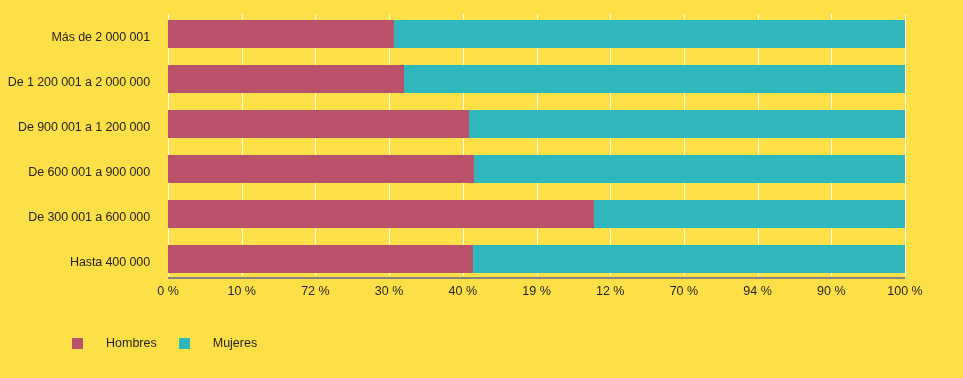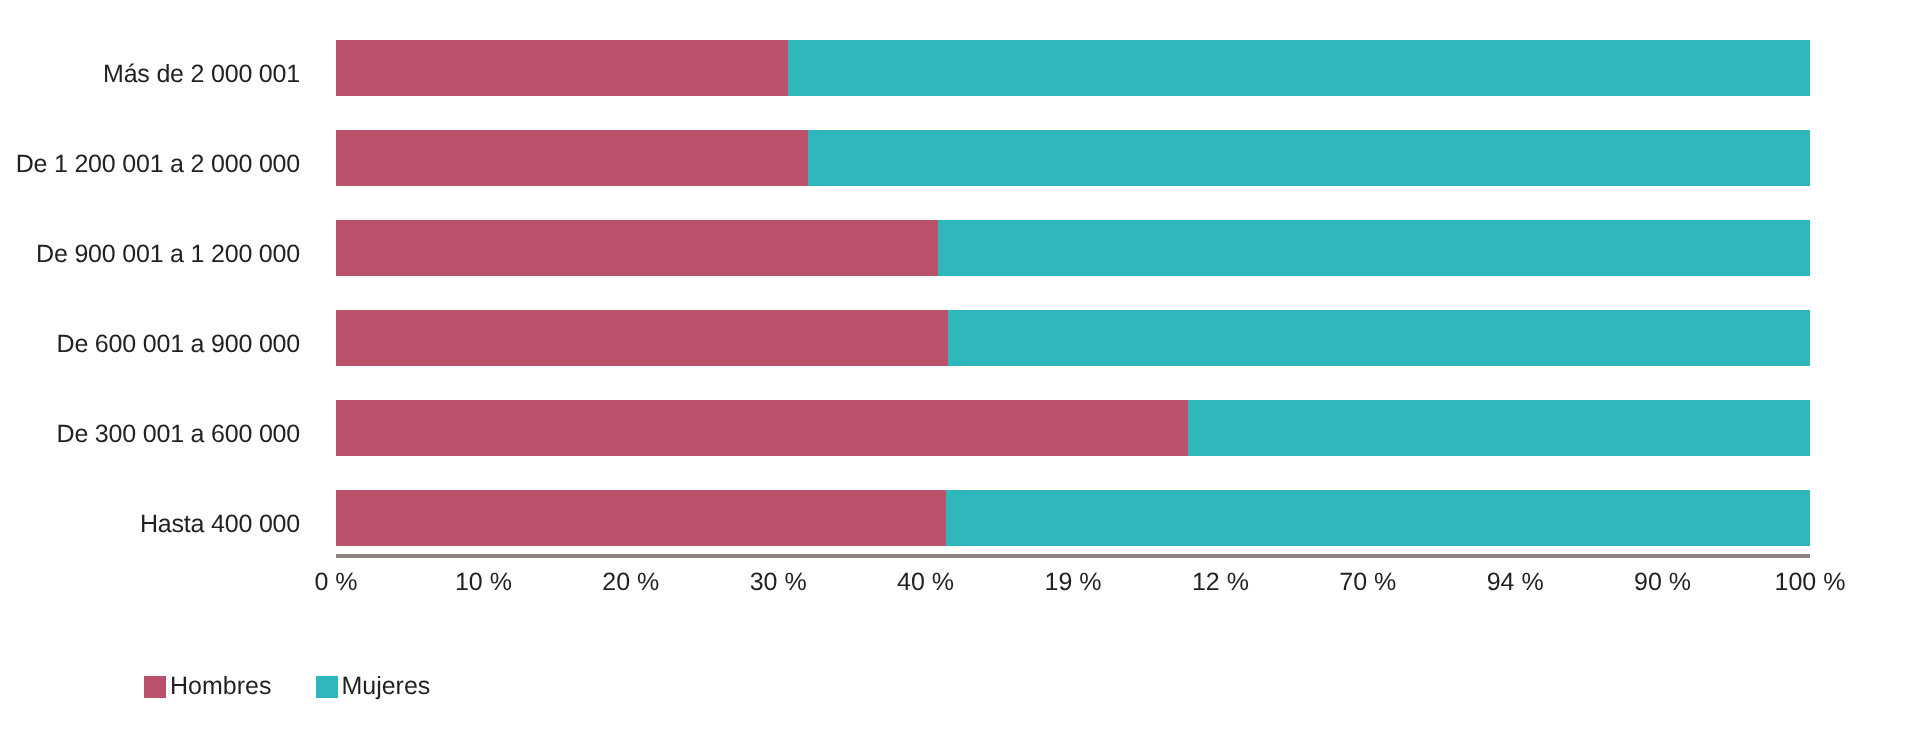"Más de 2 000 001" #chart-root { background: #ffffff -> #fde047 }
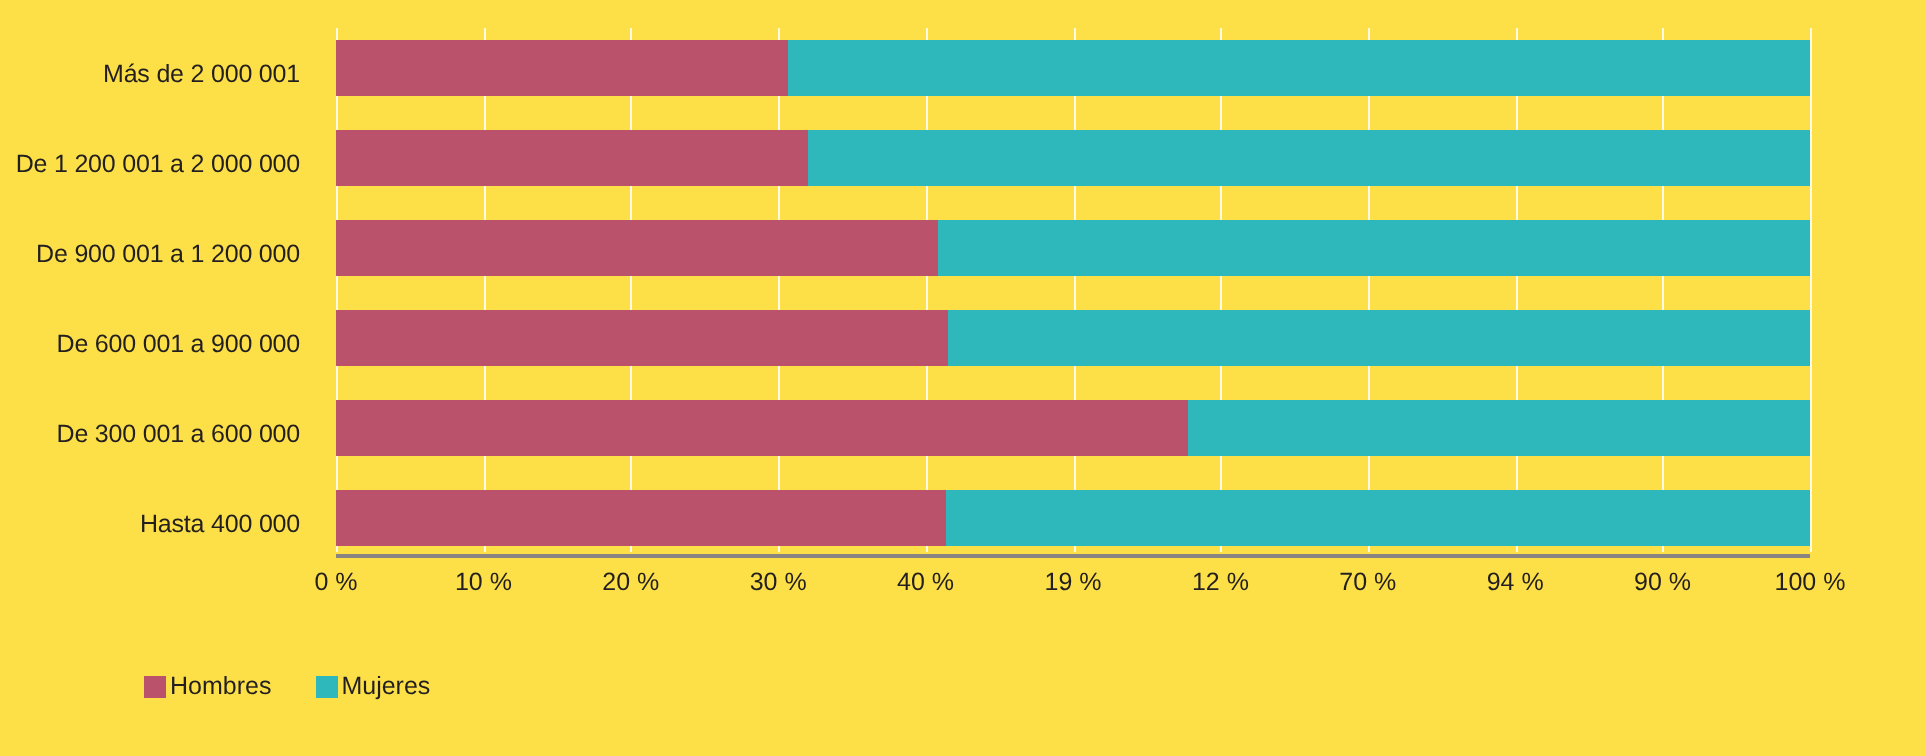"20 %" div.x-tick { text: 20 -> 72 }
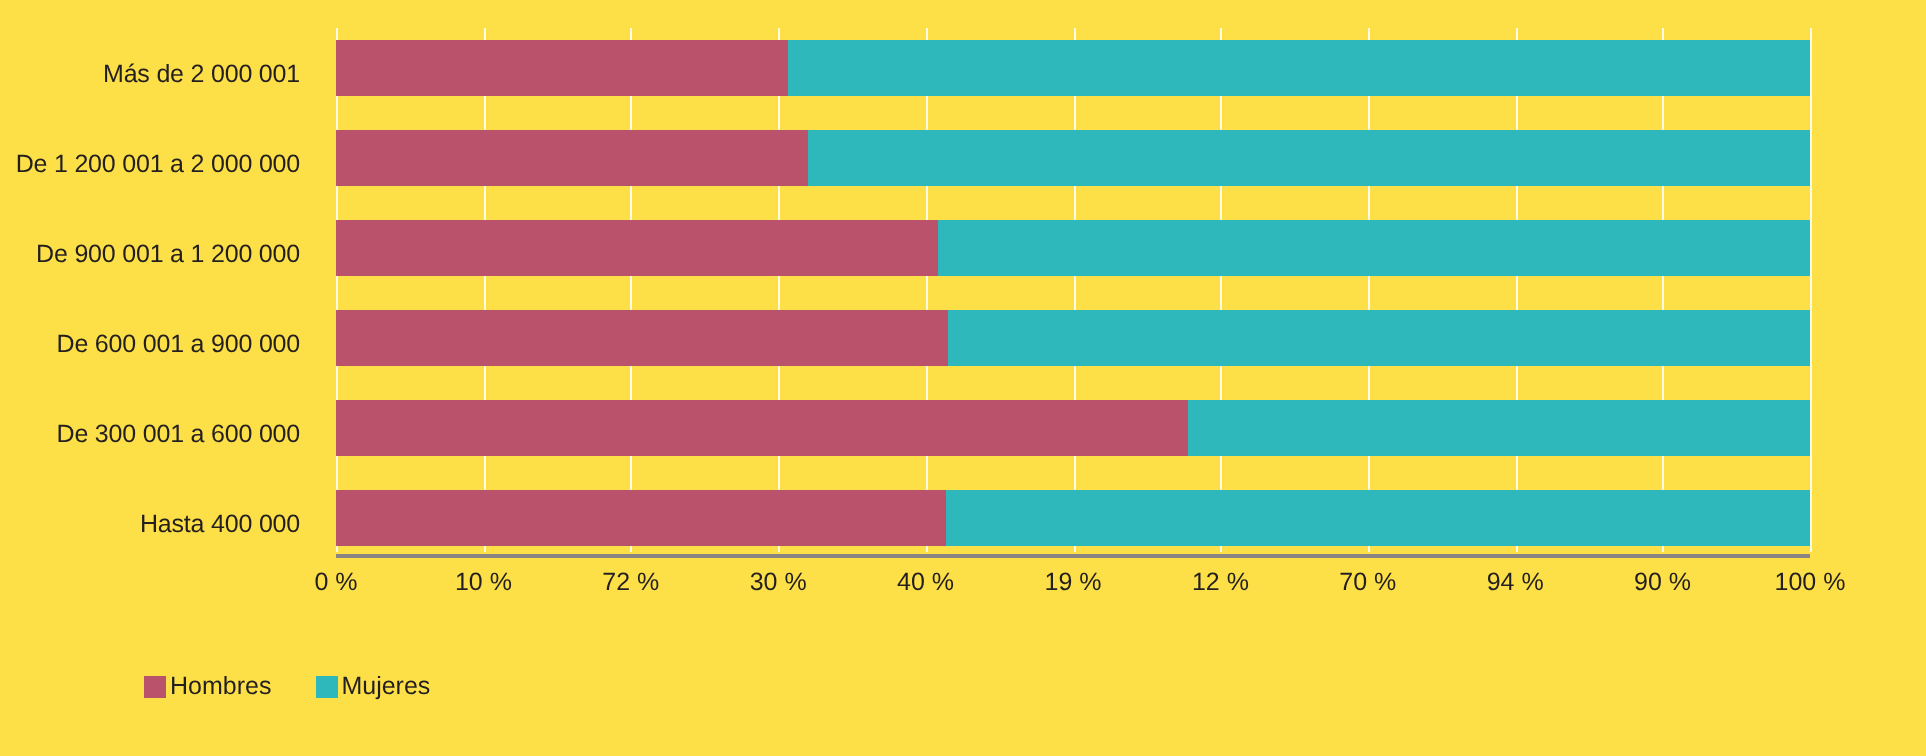"Hombres" .legend-item { gap: 2px -> 23px }
